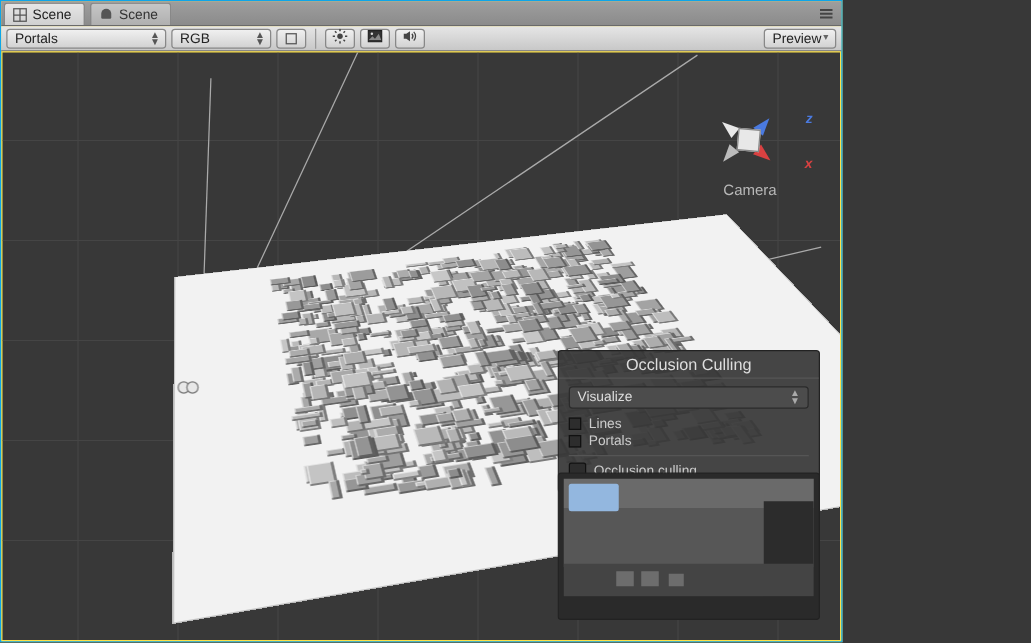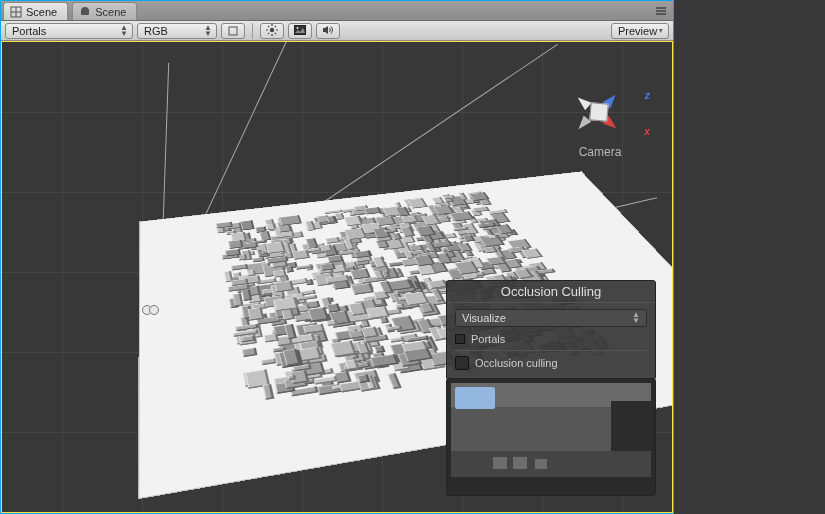"Lines" div.row { html: none -> <div> <span></span> <span>Lines</span> </div> }
